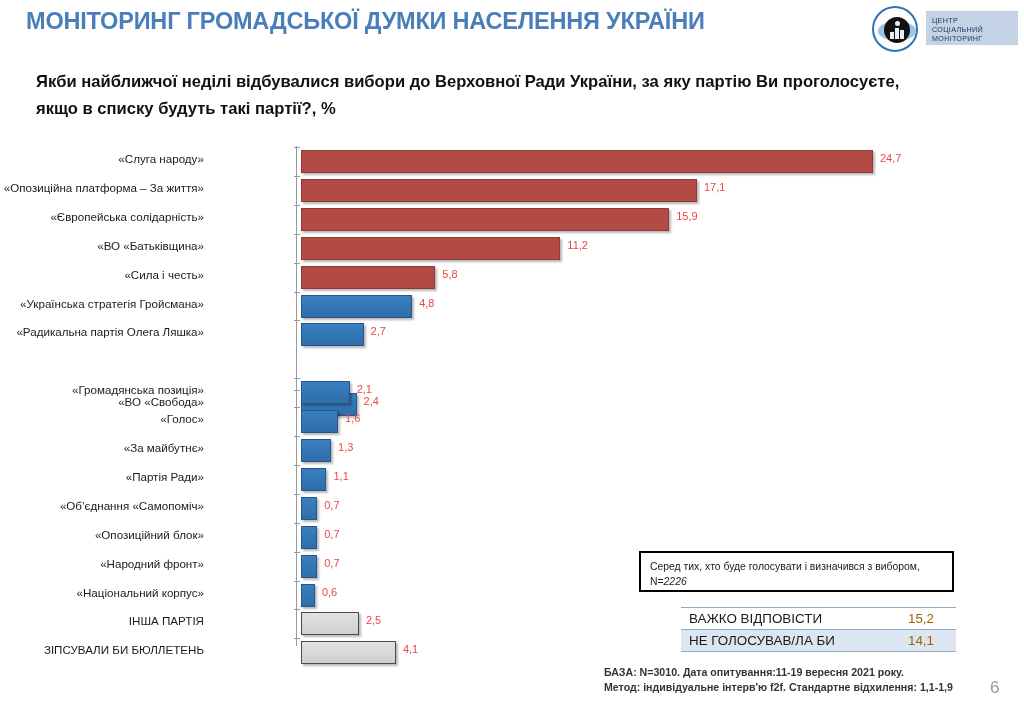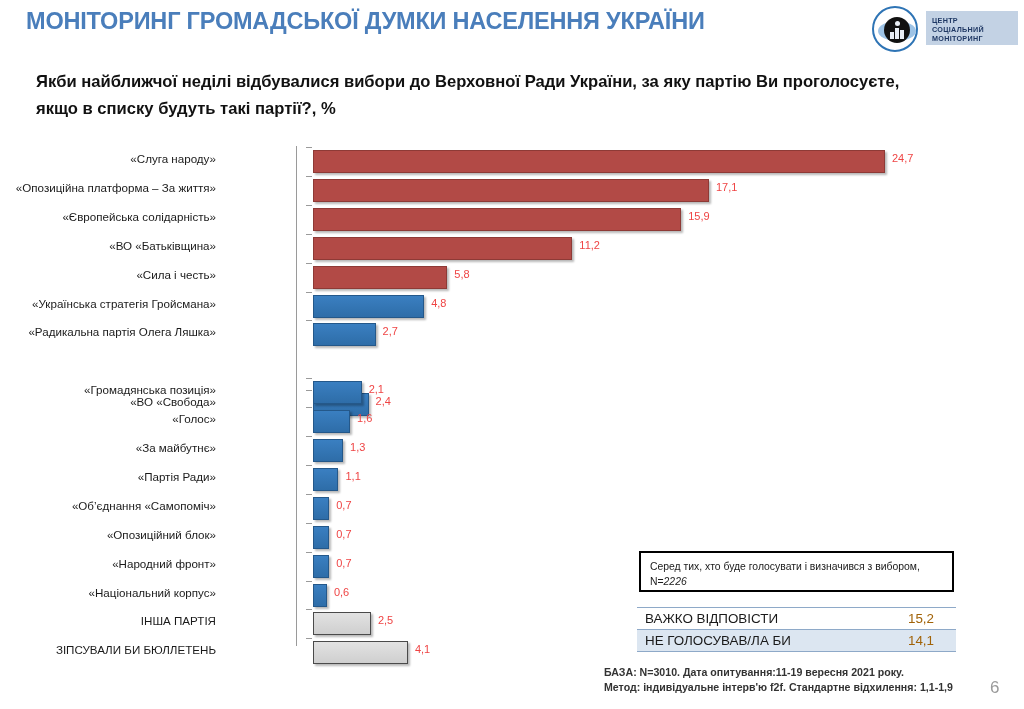"ЦЕНТР" .logo-line { font-weight: bold -> normal }
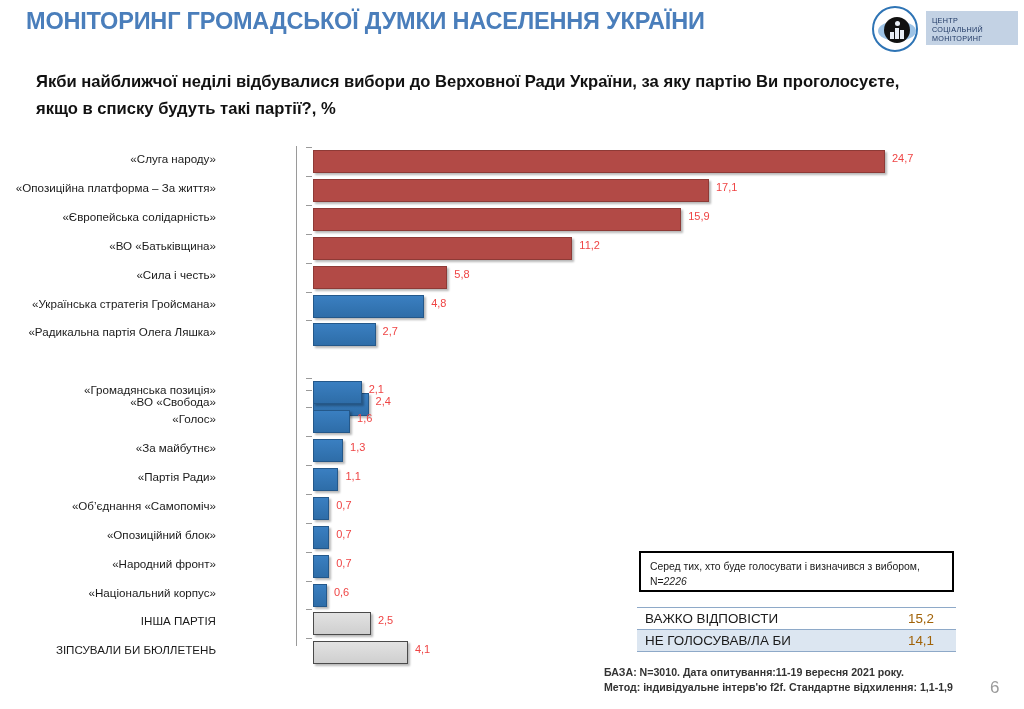"«Слуга народу»" .row { left: 16px -> 4px }
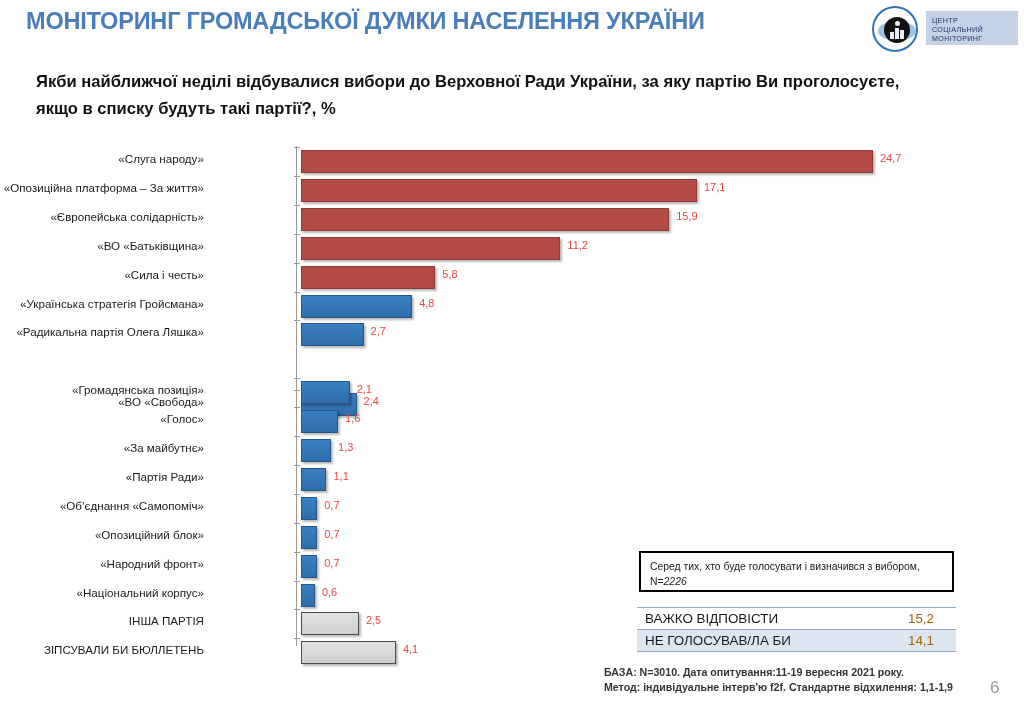"ВАЖКО ВІДПОВІСТИ" .sum-row { margin-left: none -> 44px }
